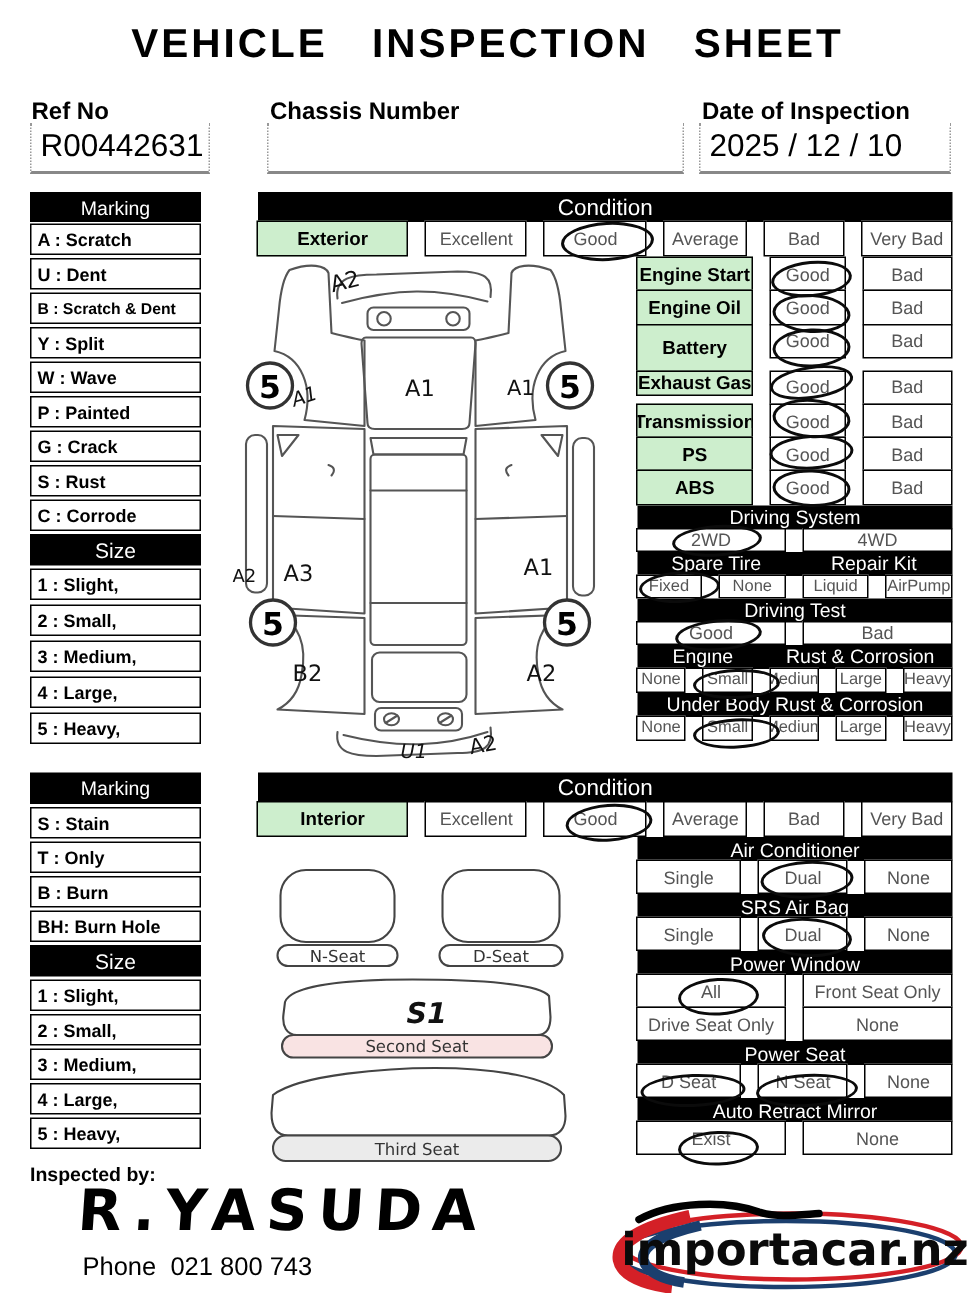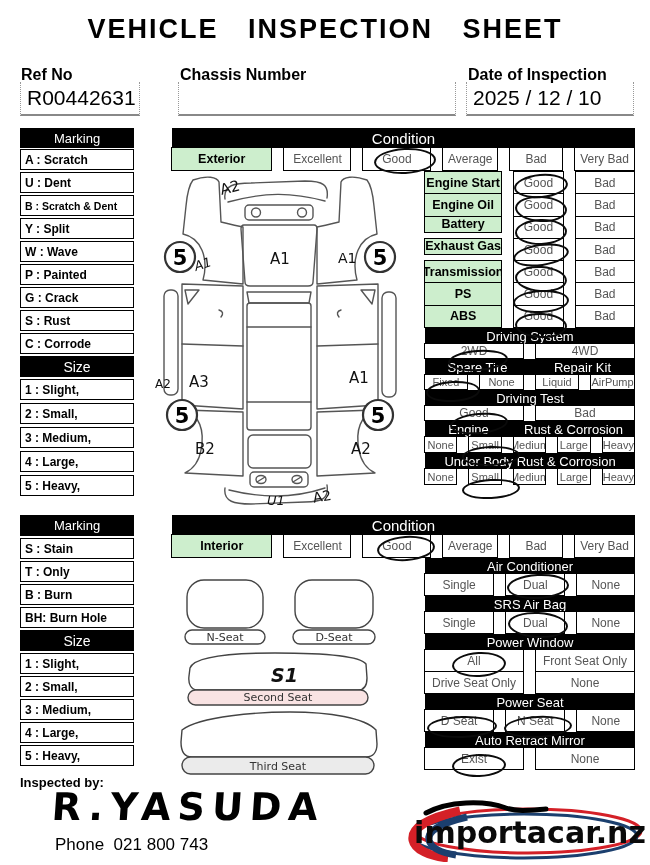"Battery" div.tcell { height: 17px -> 32px }
